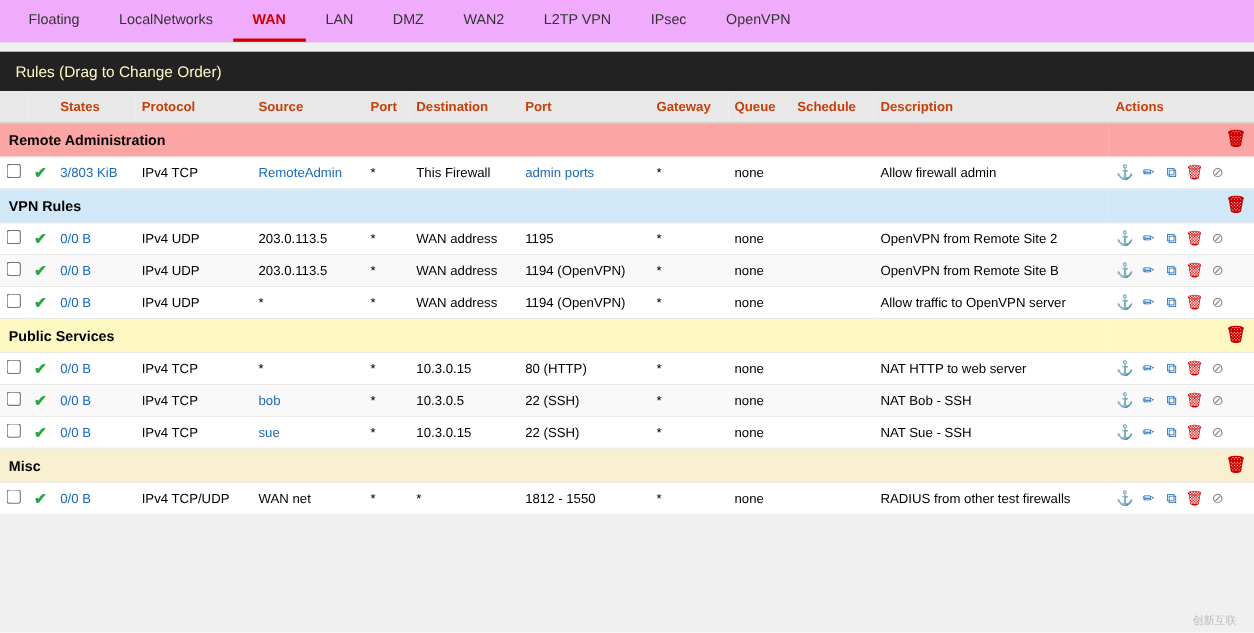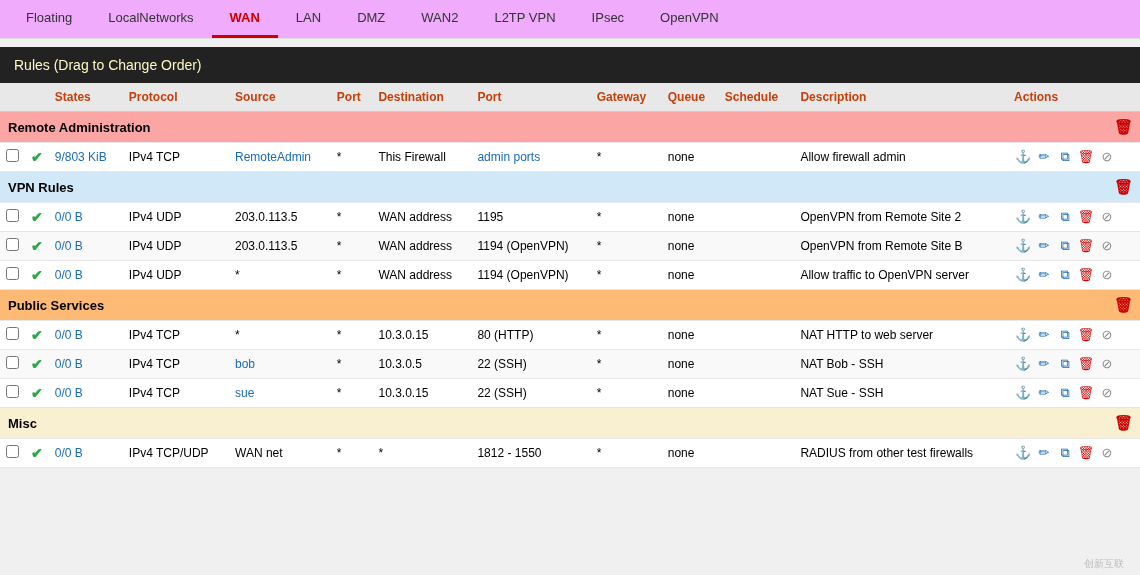"9/803 KiB" a { text: 9/803 -> 3/803 }
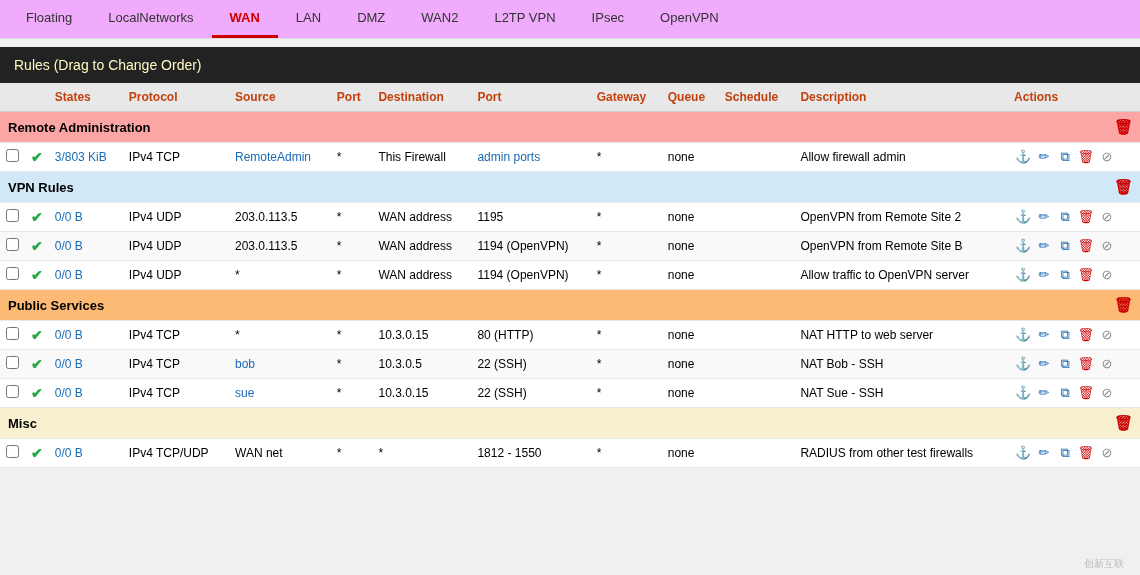"Public Services" .section-public { background: #fdba74 -> #fef9c3 }
